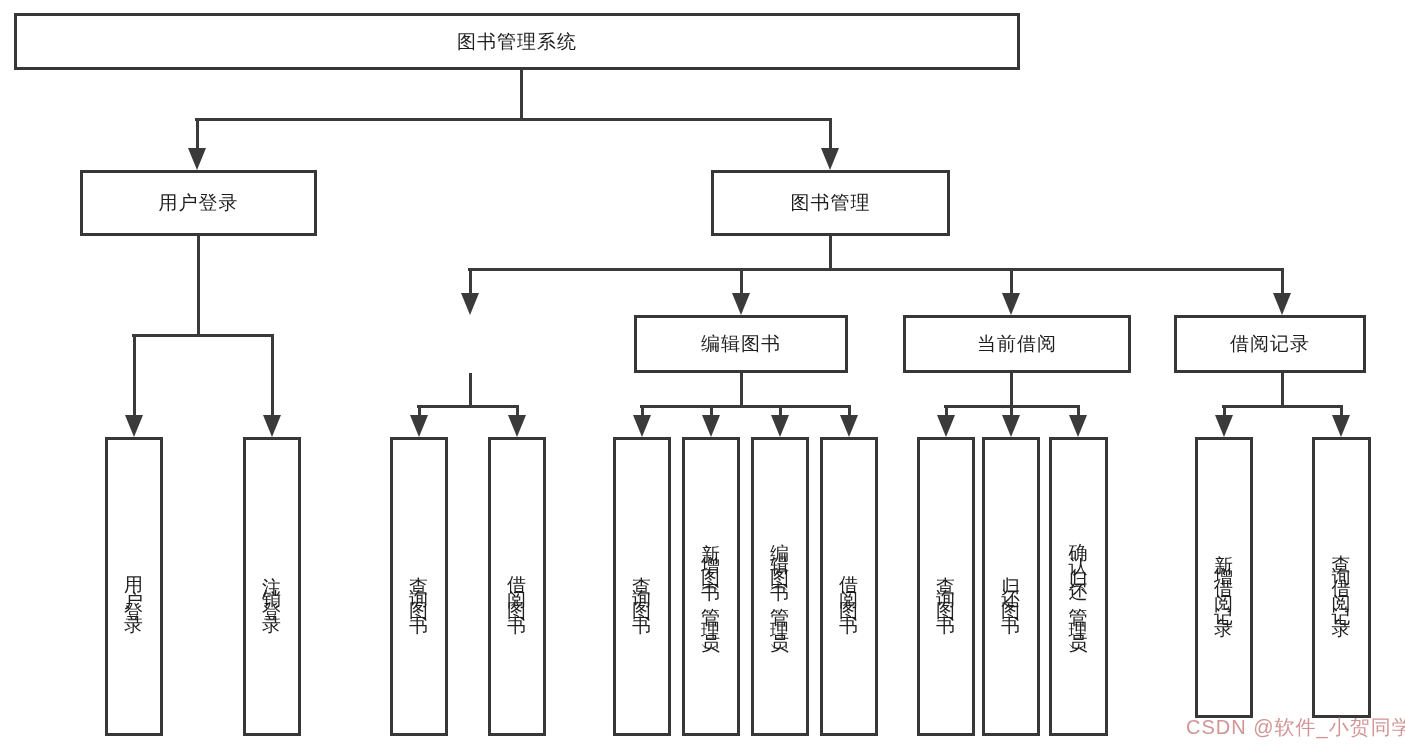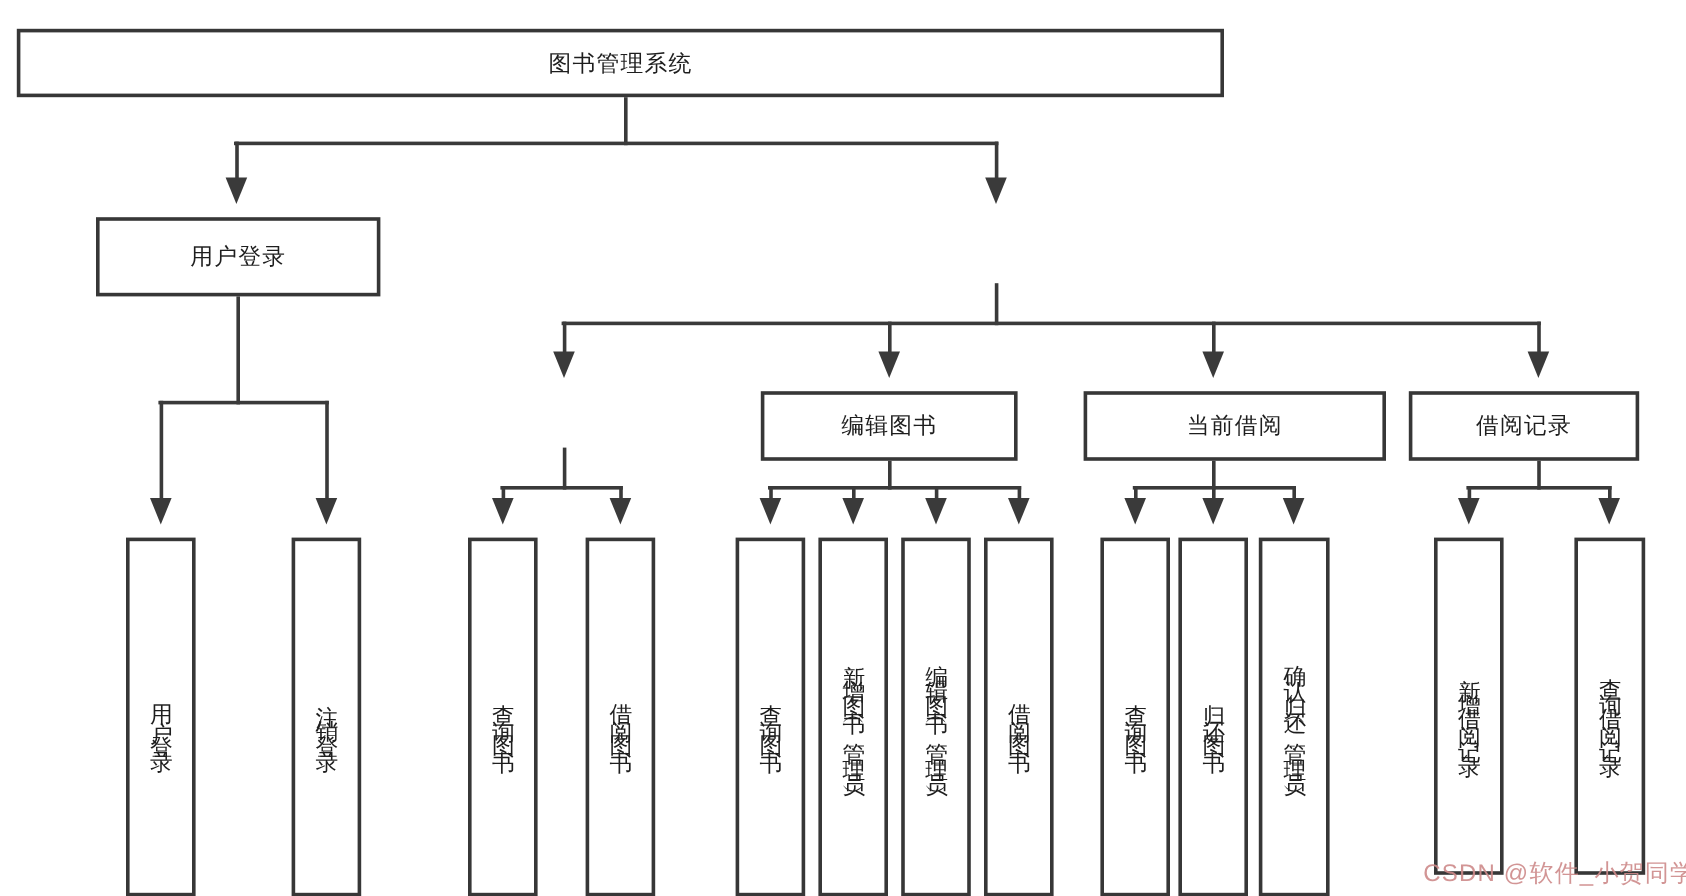"图书管理系统" .box { margin-top: 11px -> none }
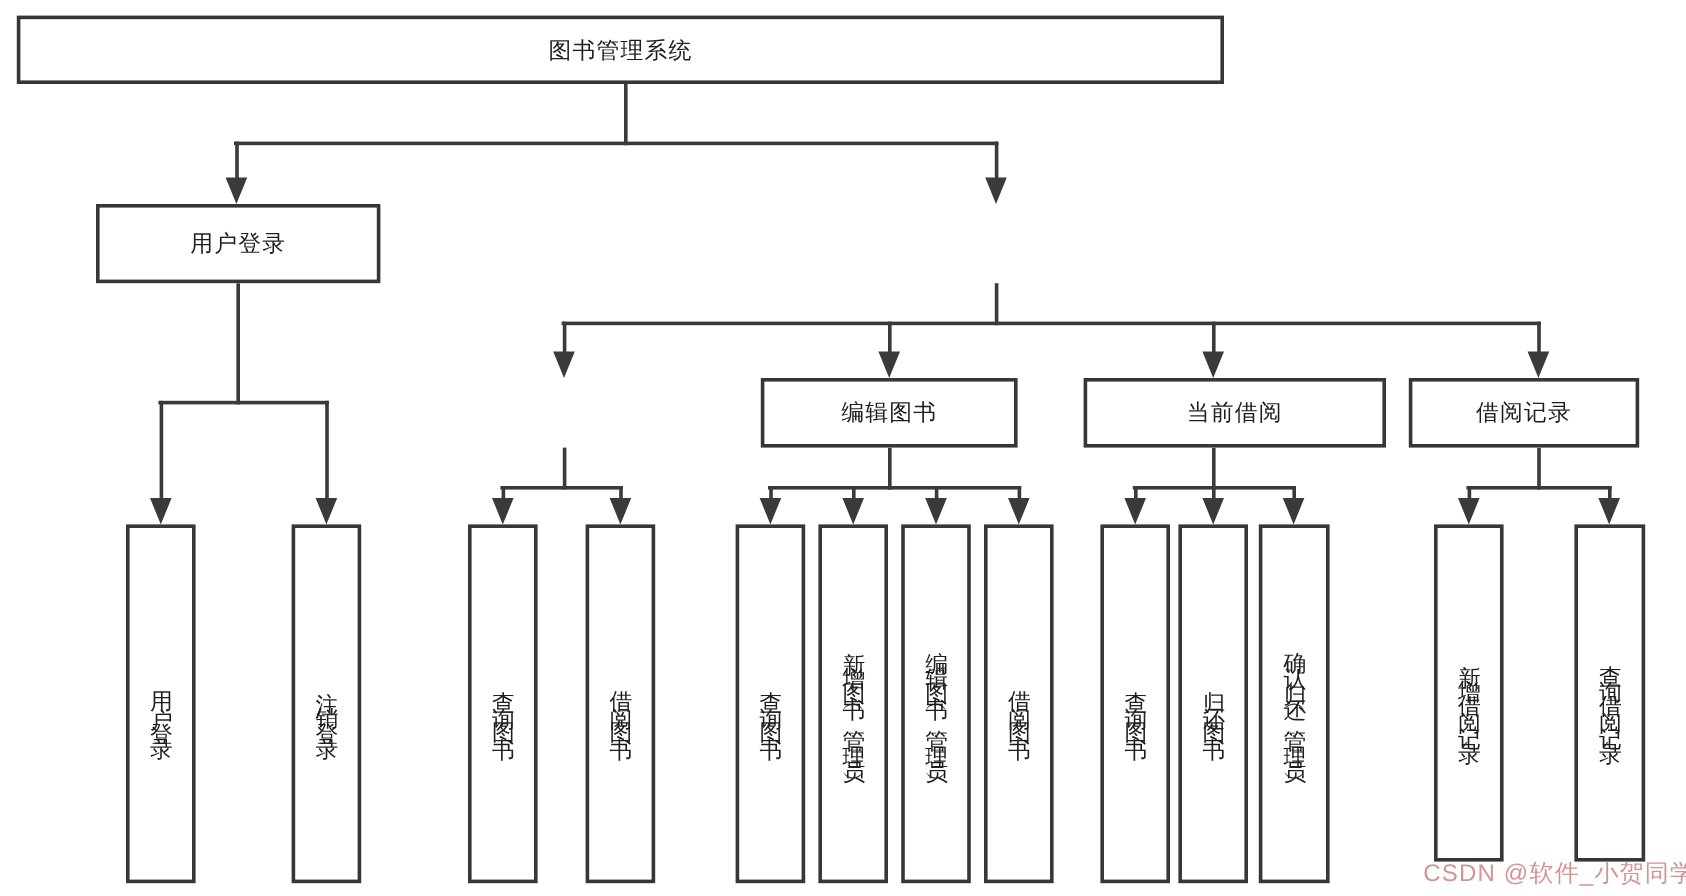"图书管理" div.box { html: none -> <div> <span>图书管理</span> </div> }
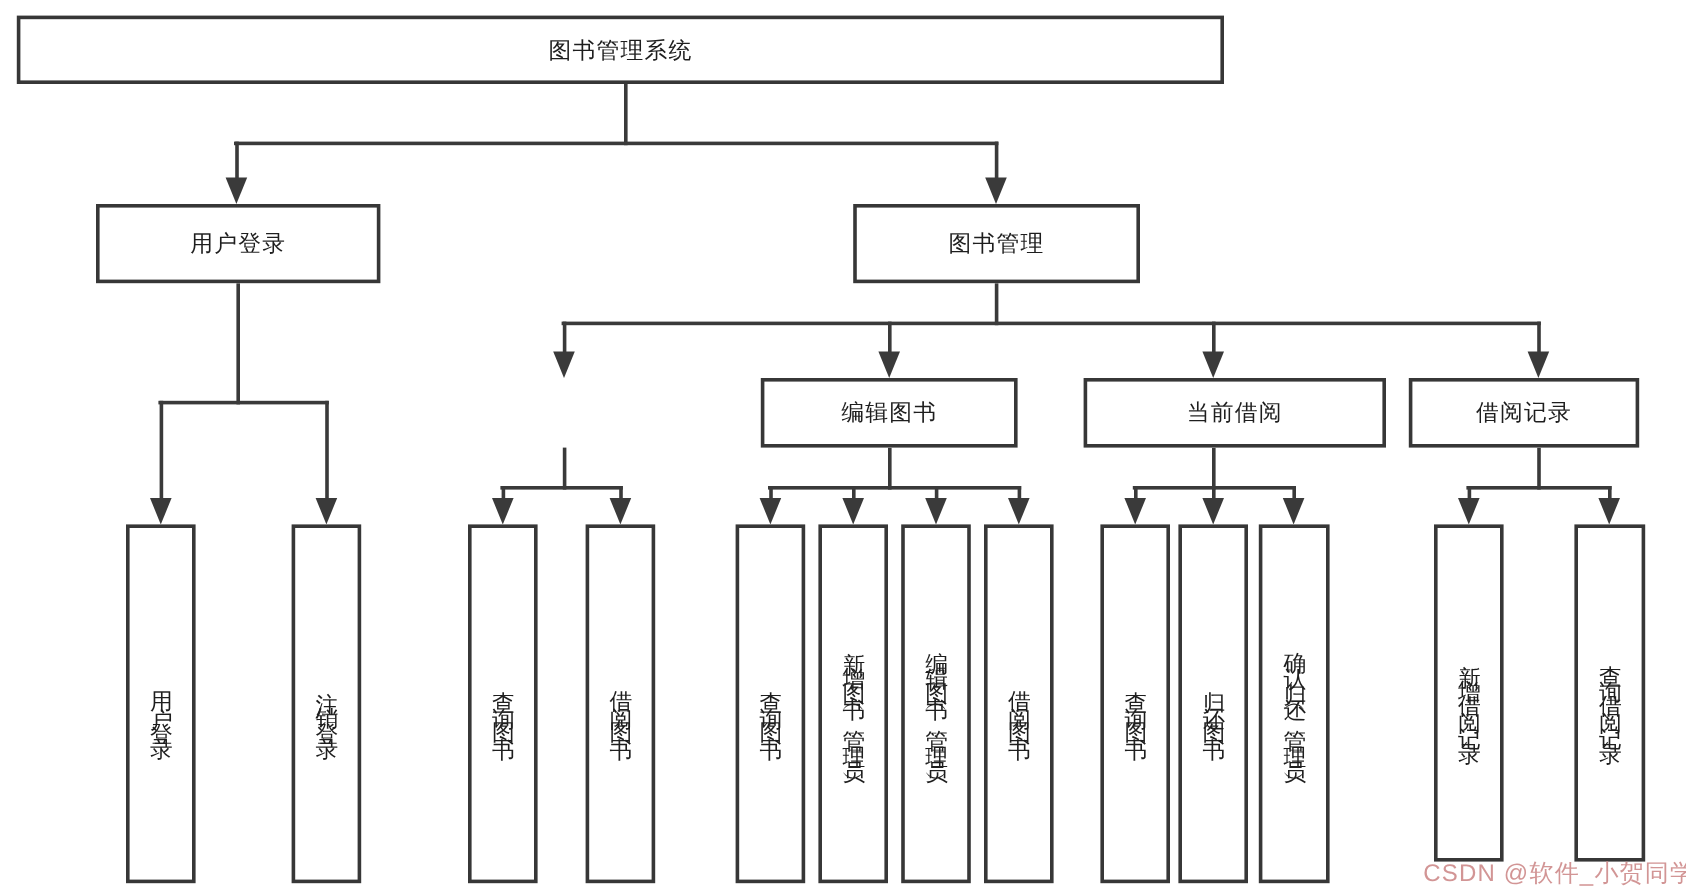"当前借阅" div.box { width: 252px -> 228px }
